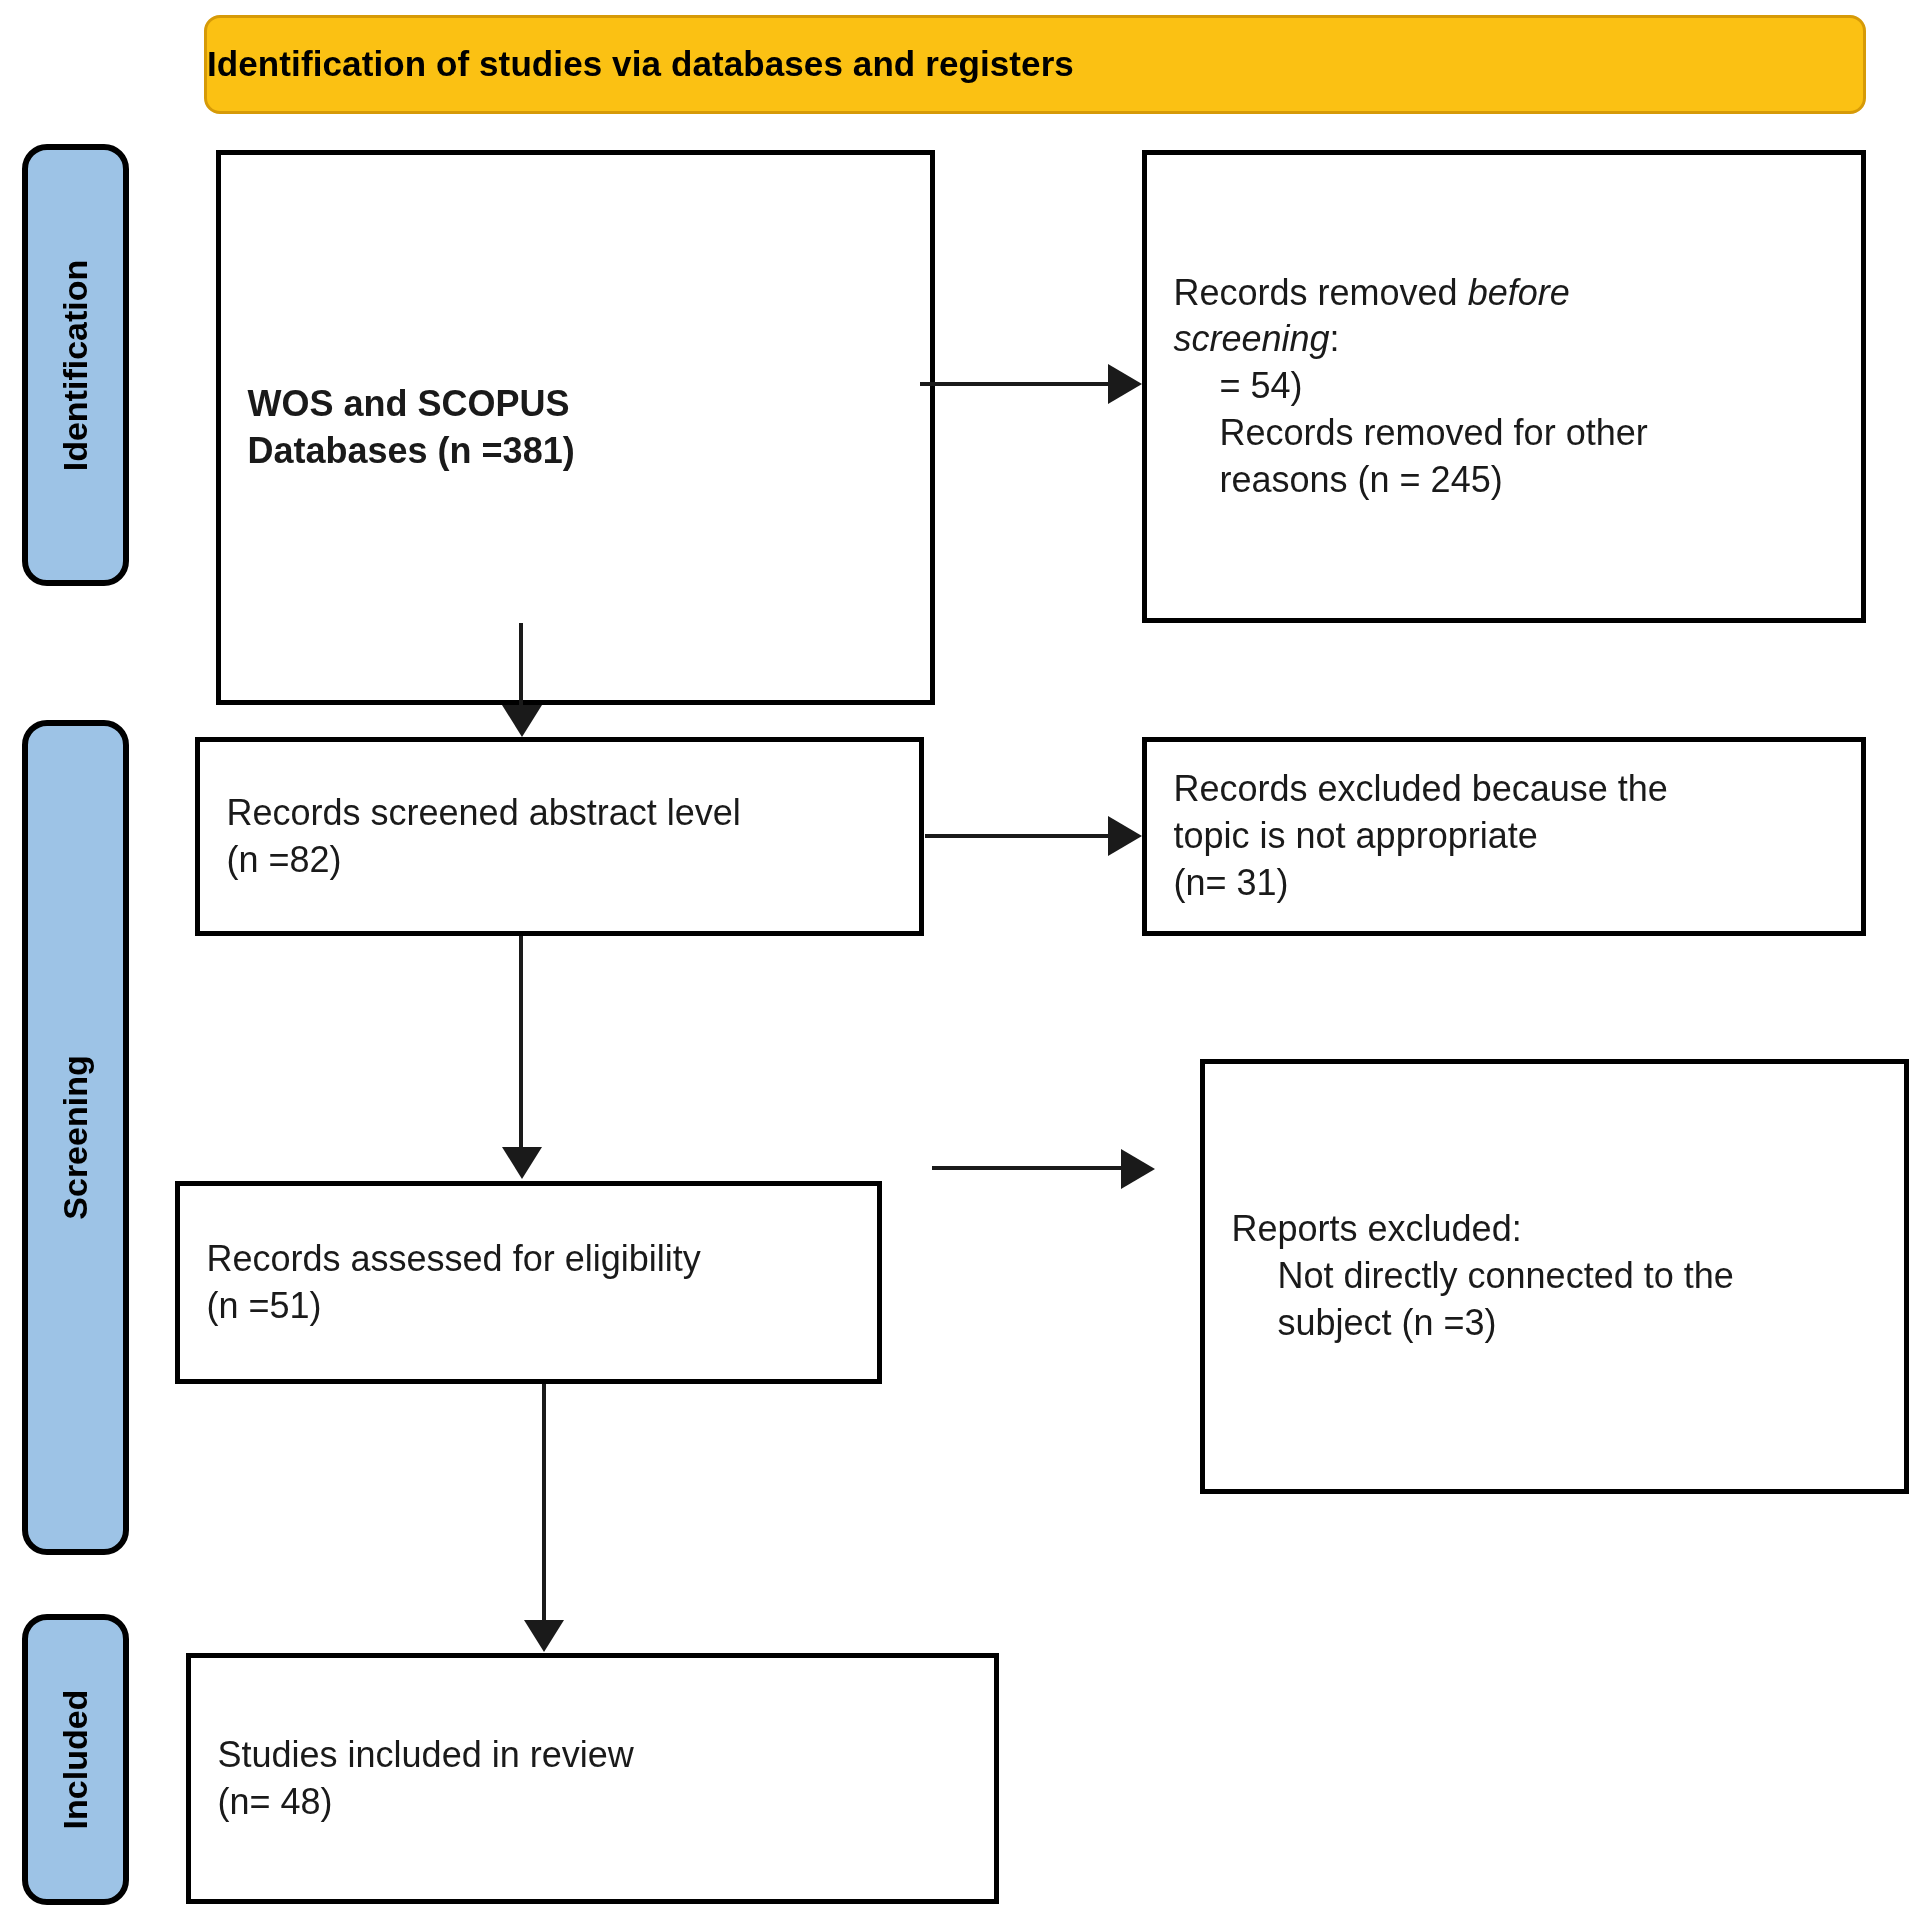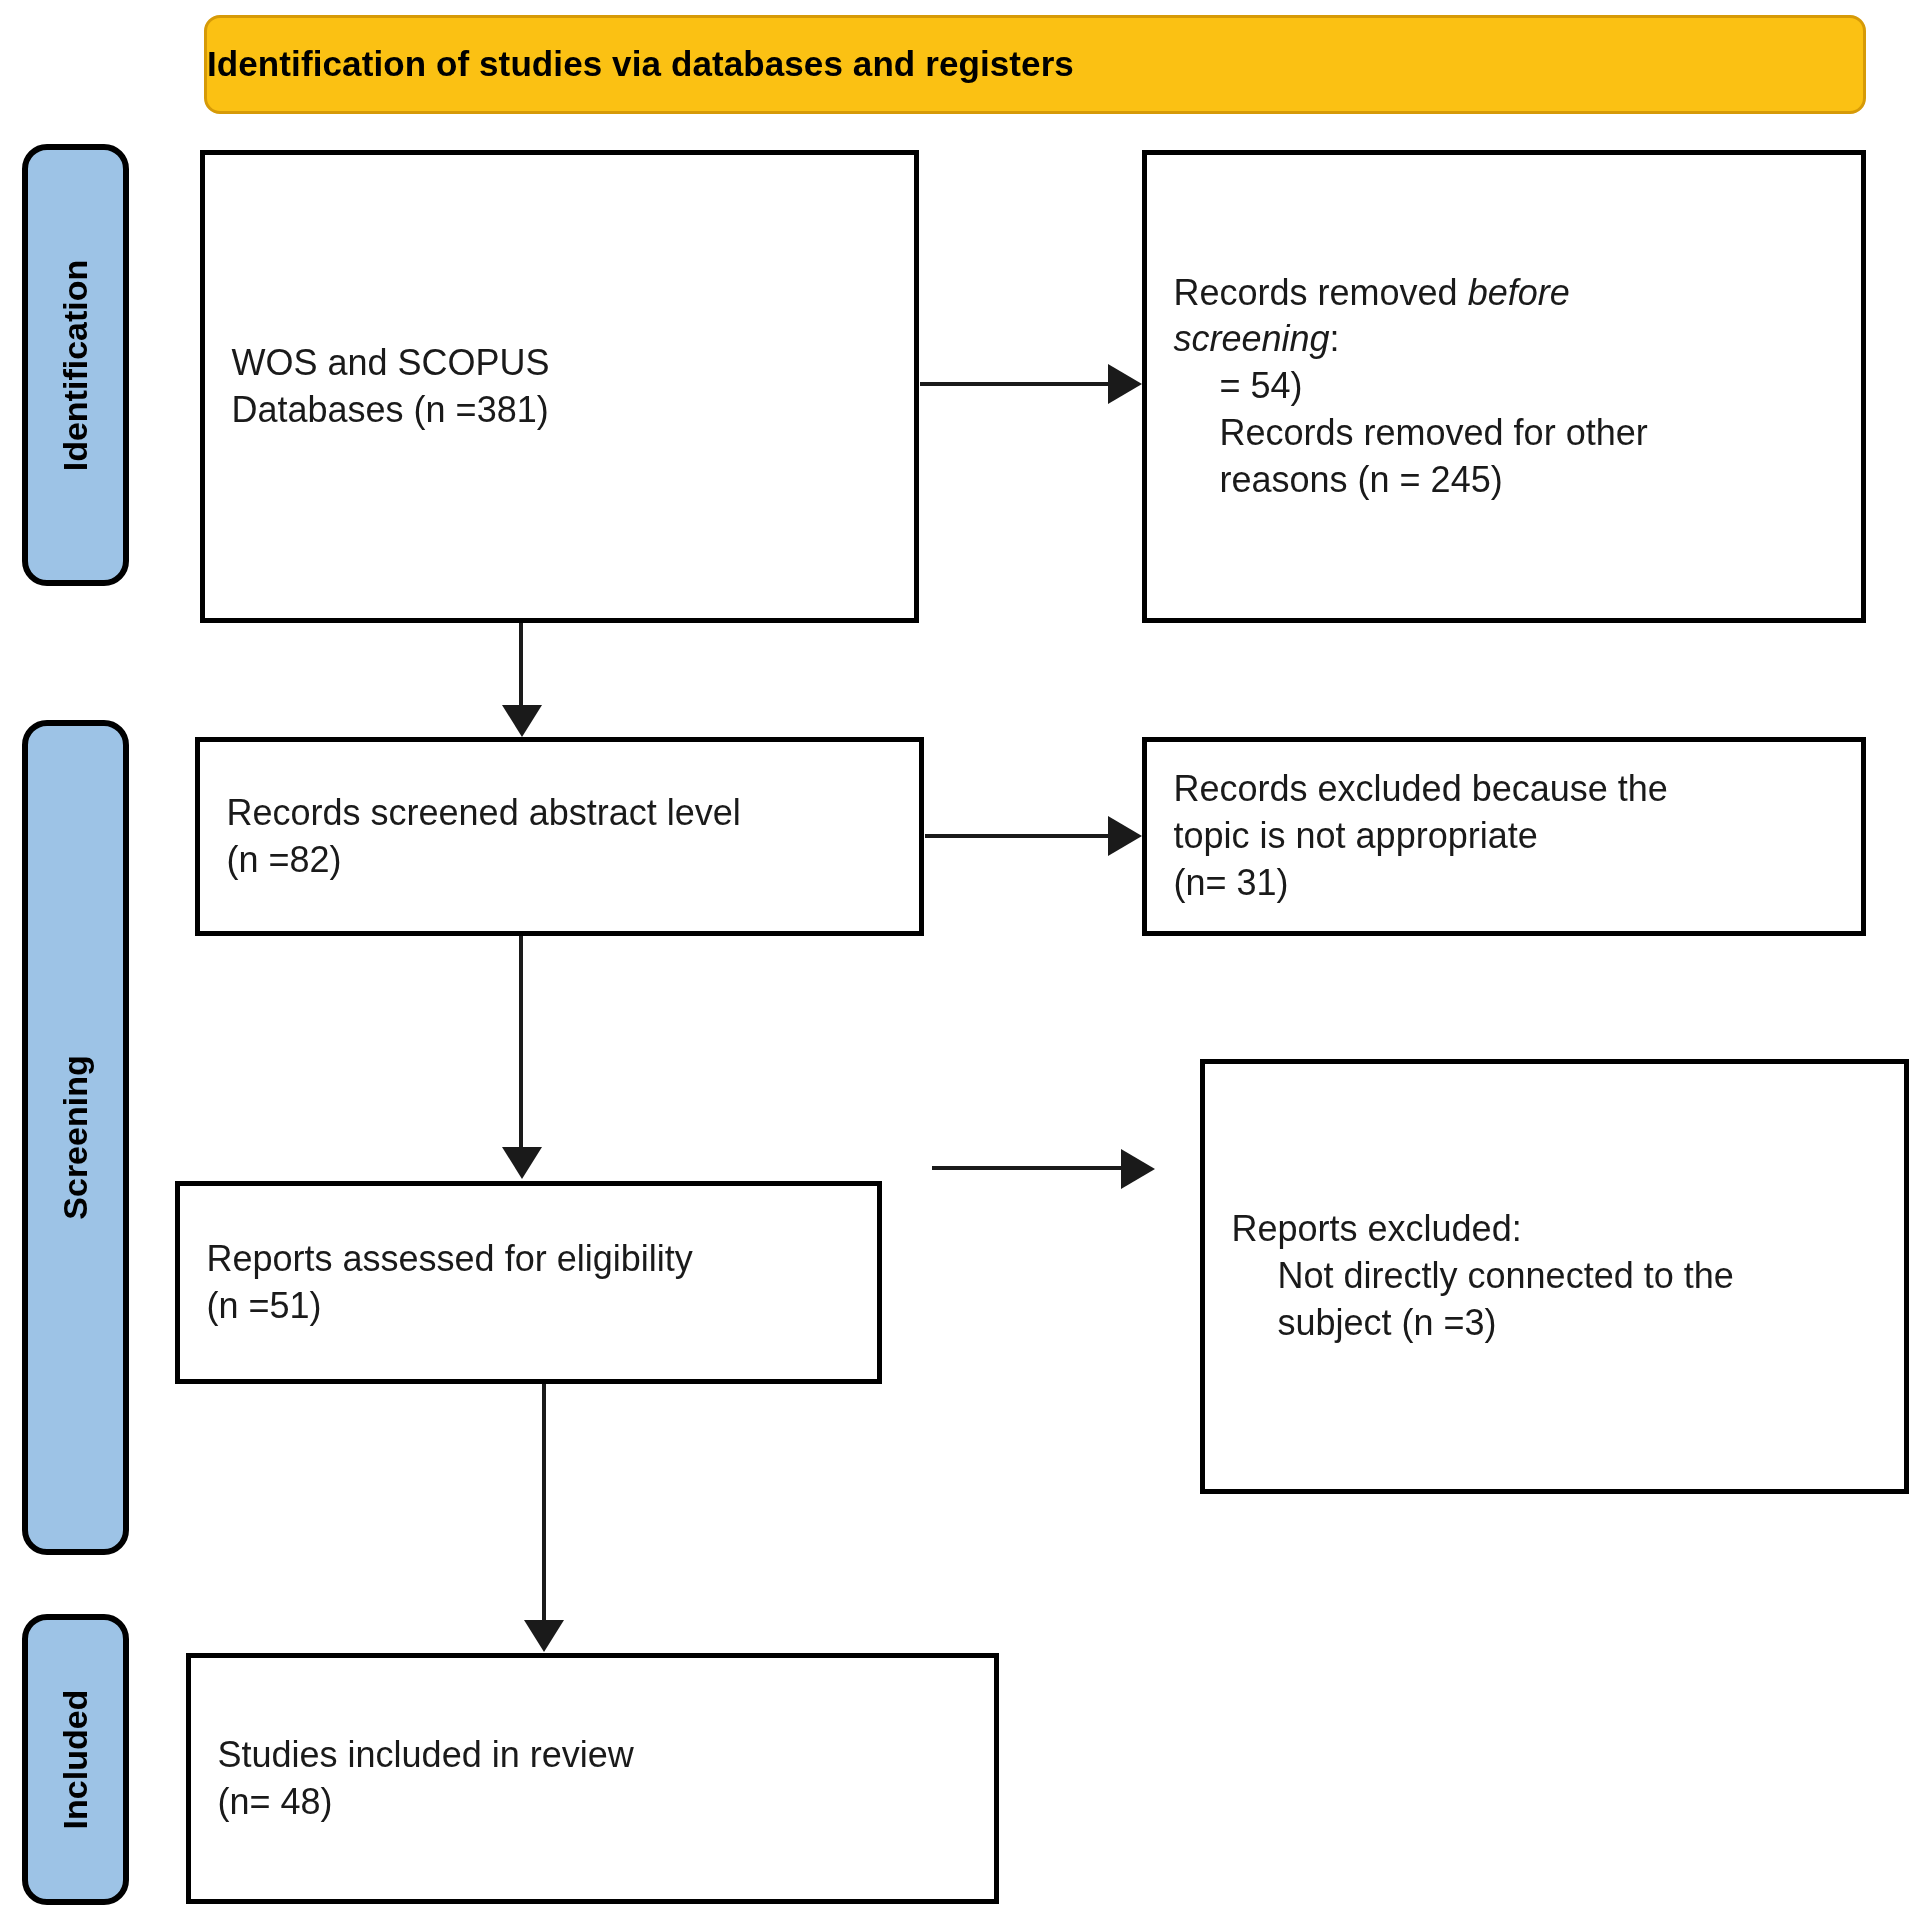"WOS and SCOPUS" #box-sources { font-weight: none -> bold; height: 473px -> 555px; left: 200px -> 216px }
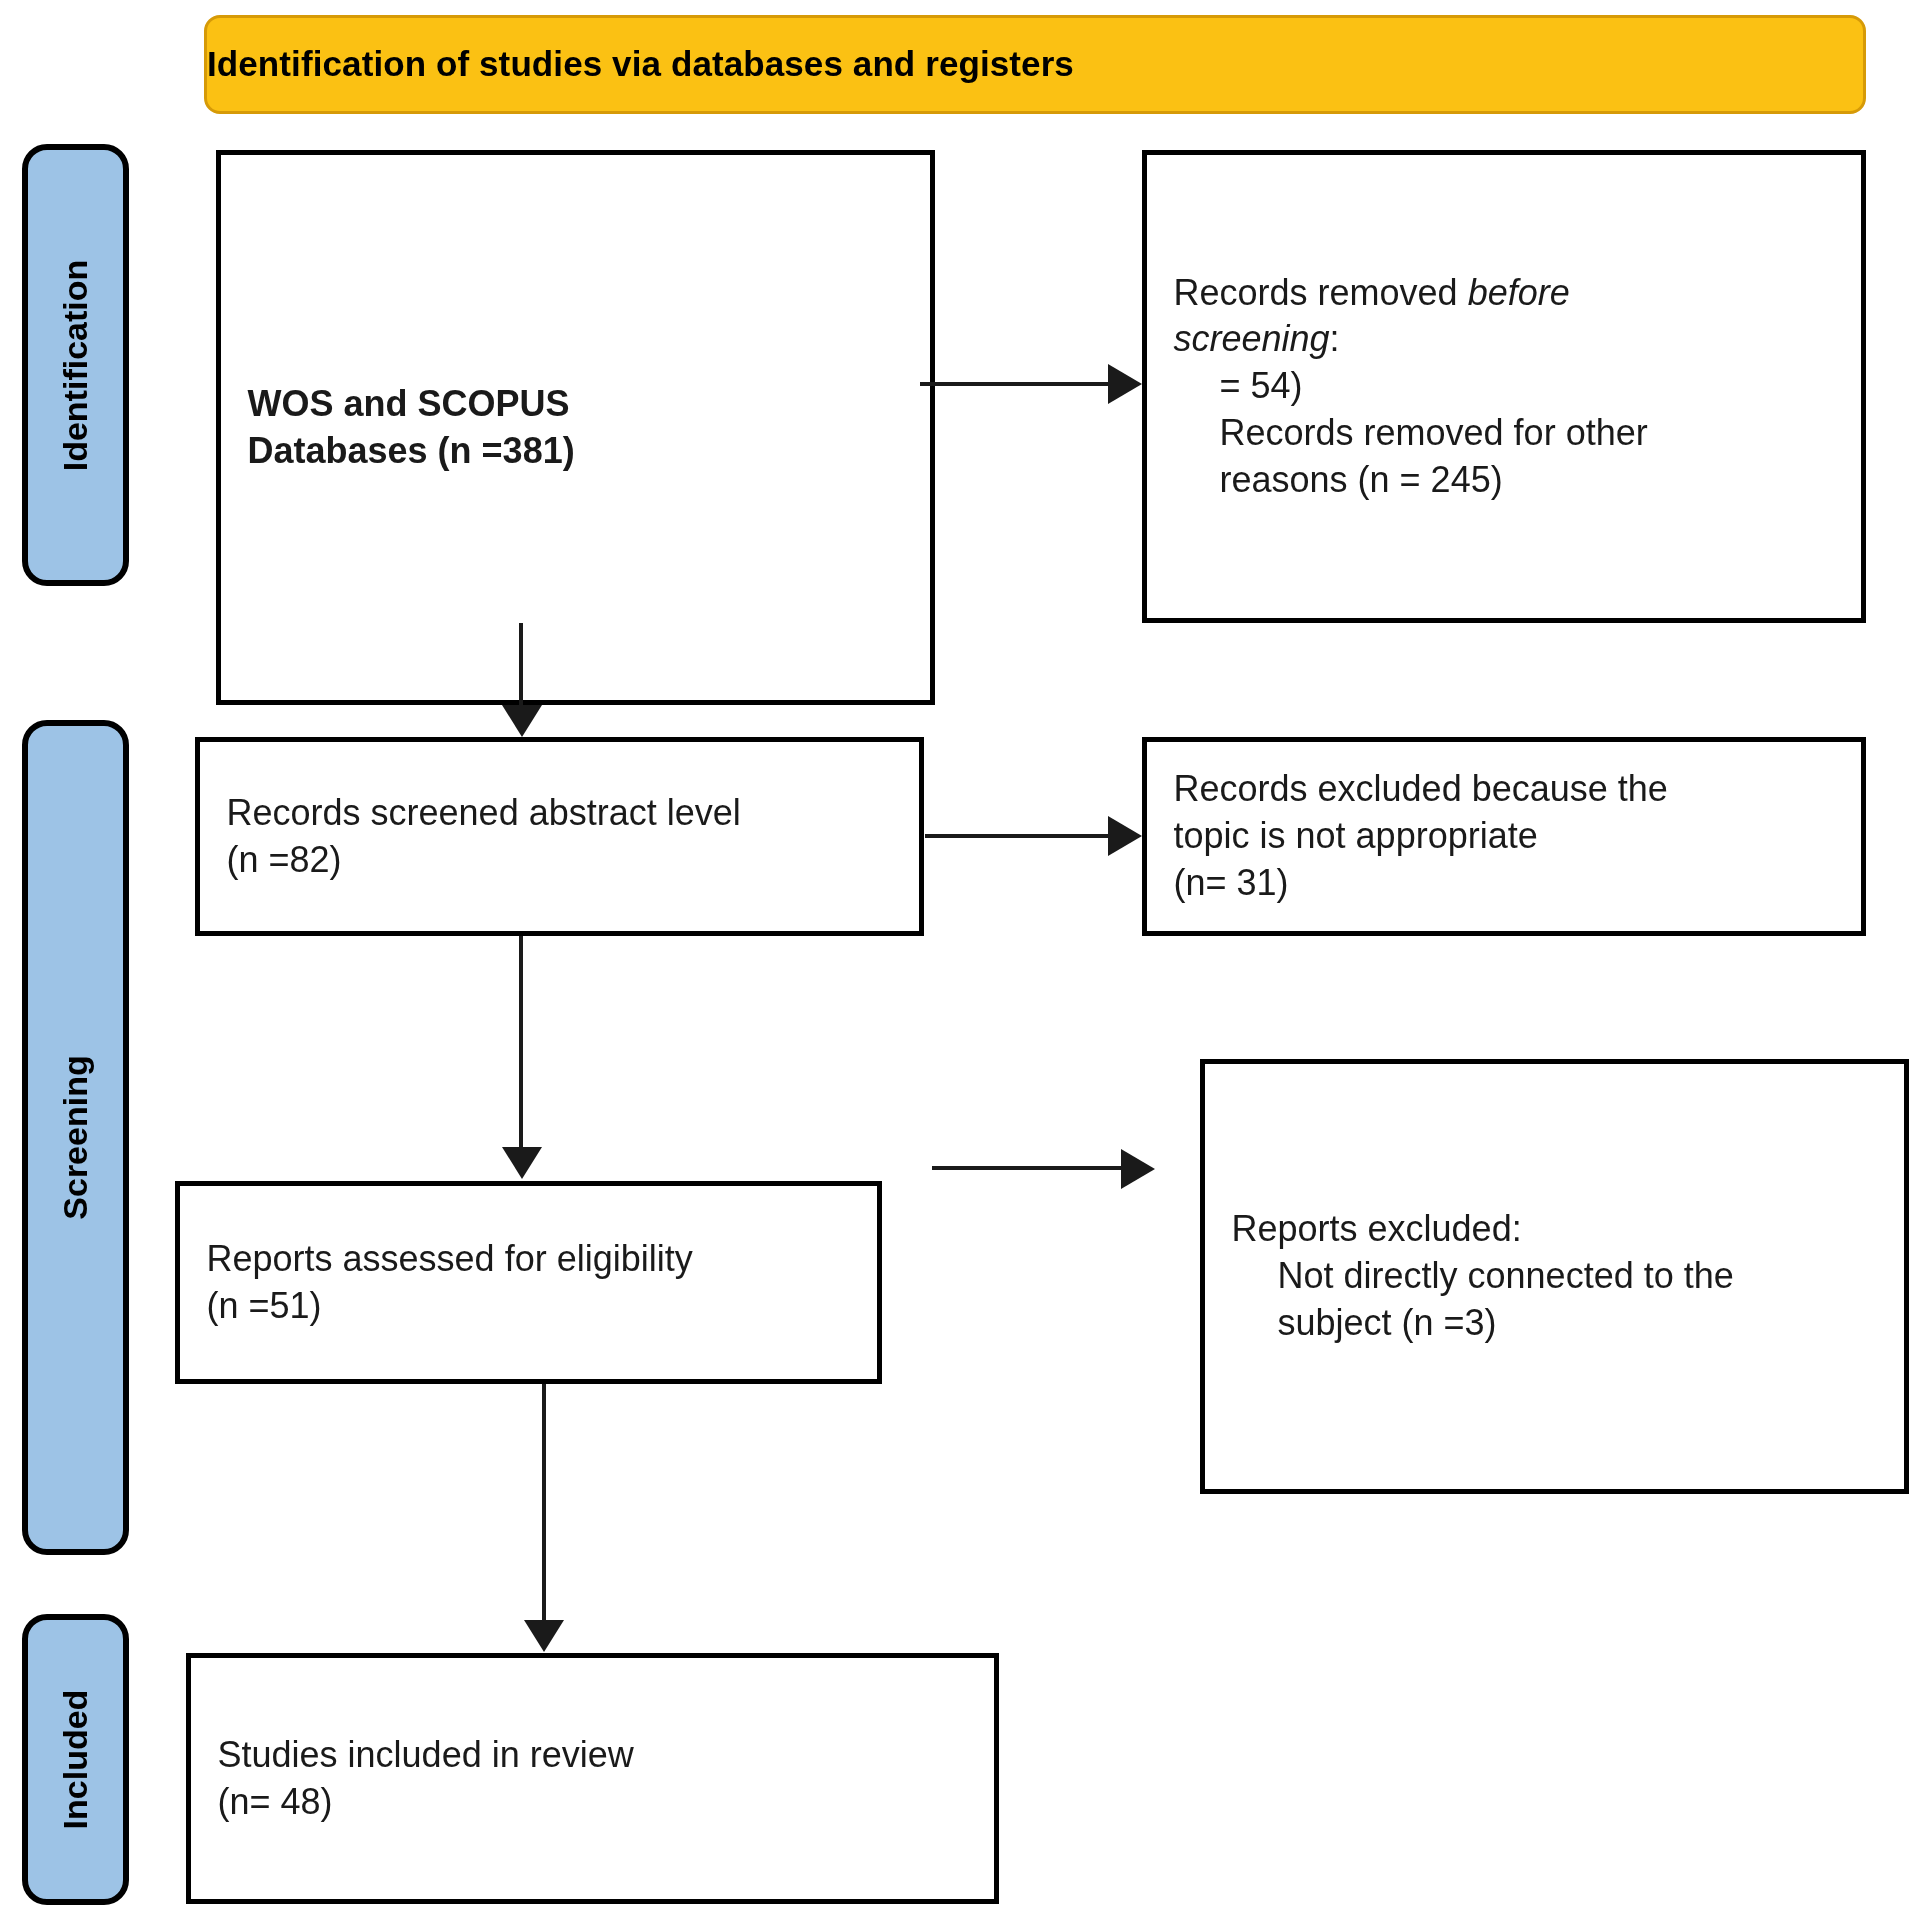"Reports assessed for eligibility" div.line { text: Reports -> Records }
